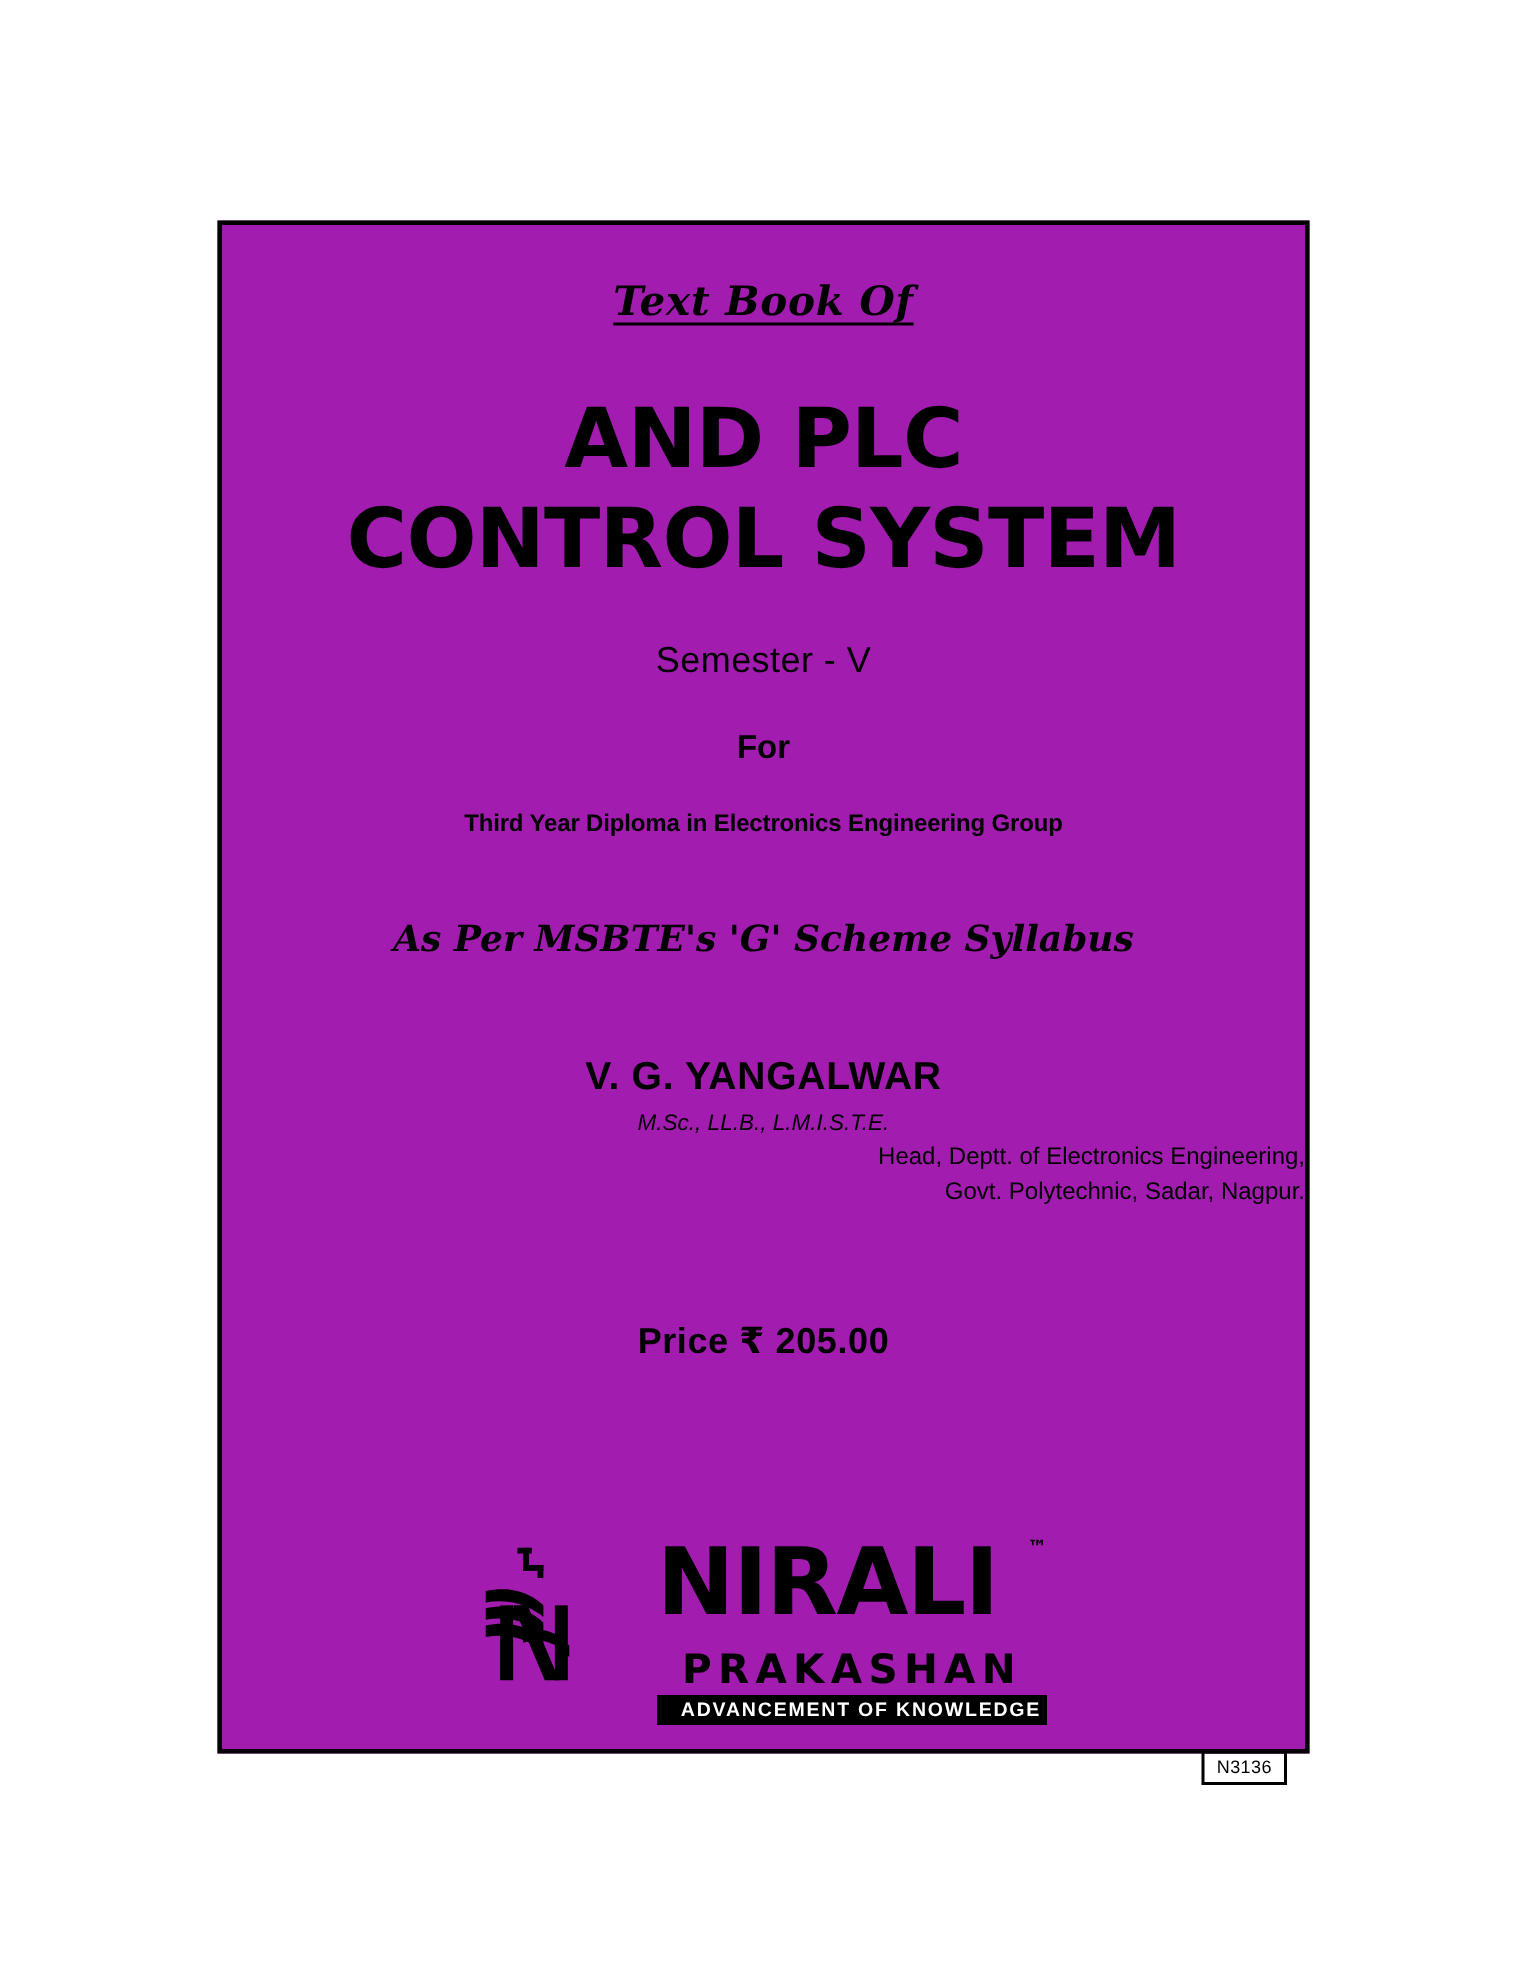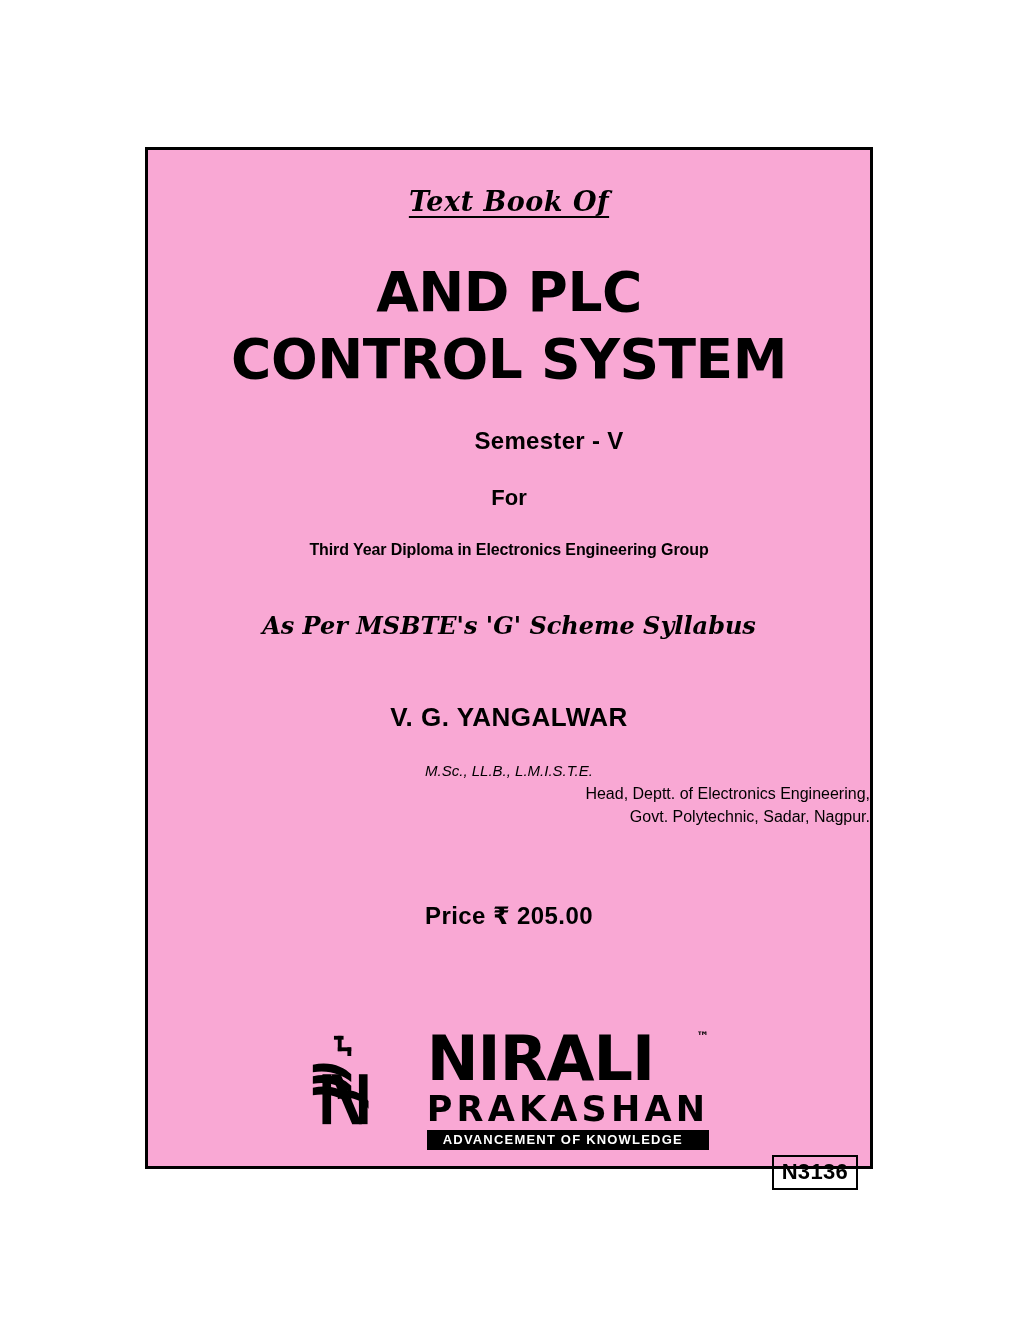"Text Book Of" .page { background: #f9a8d4 -> #a21caf }
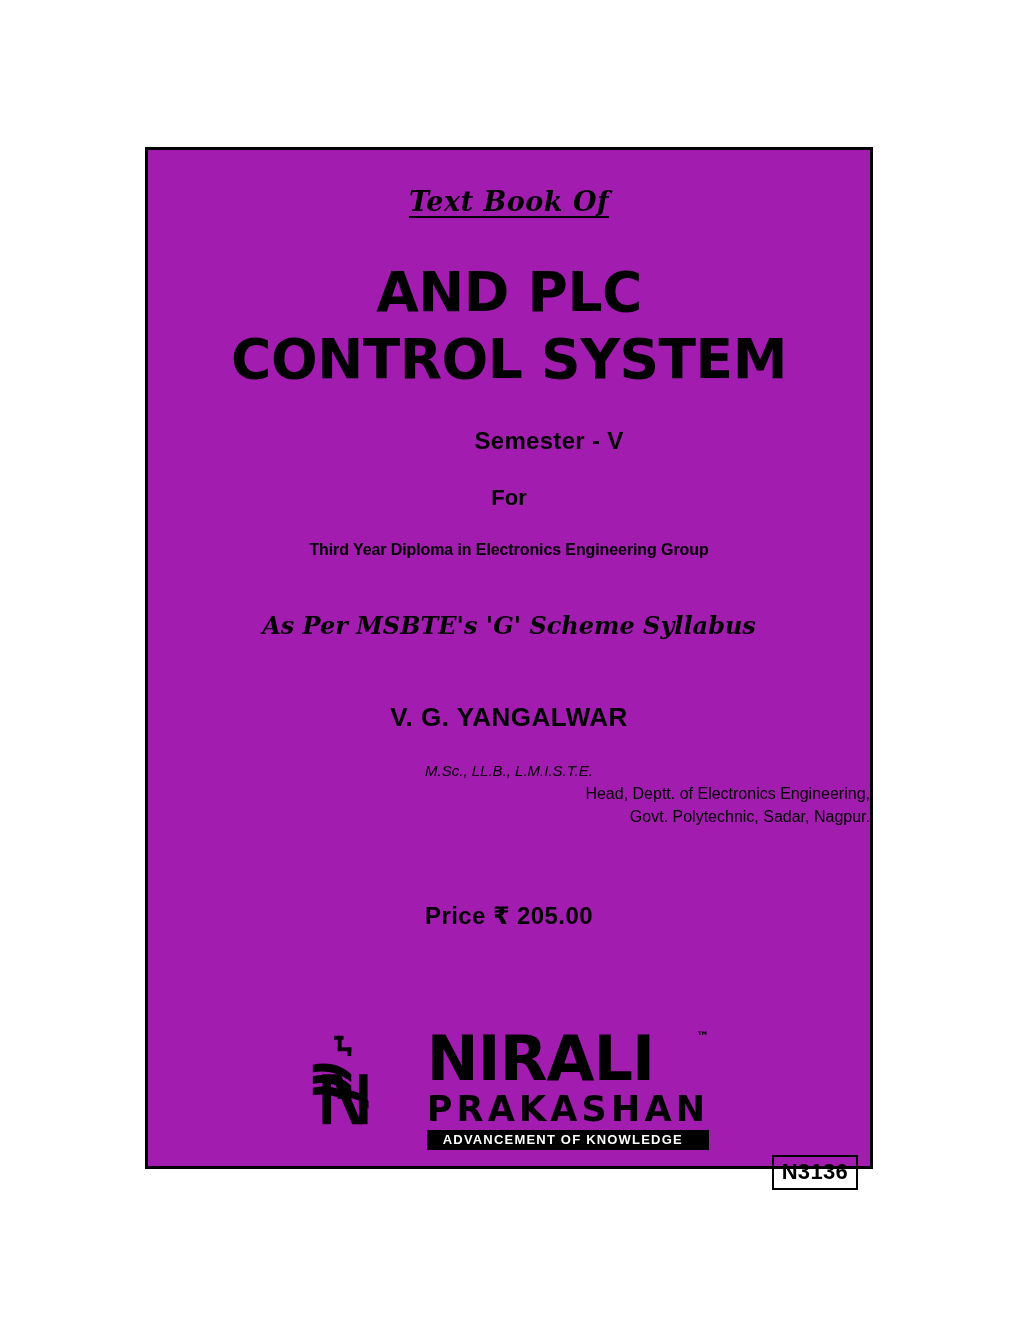"Semester - V" .semester { font-weight: bold -> normal; margin-left: 40px -> none }
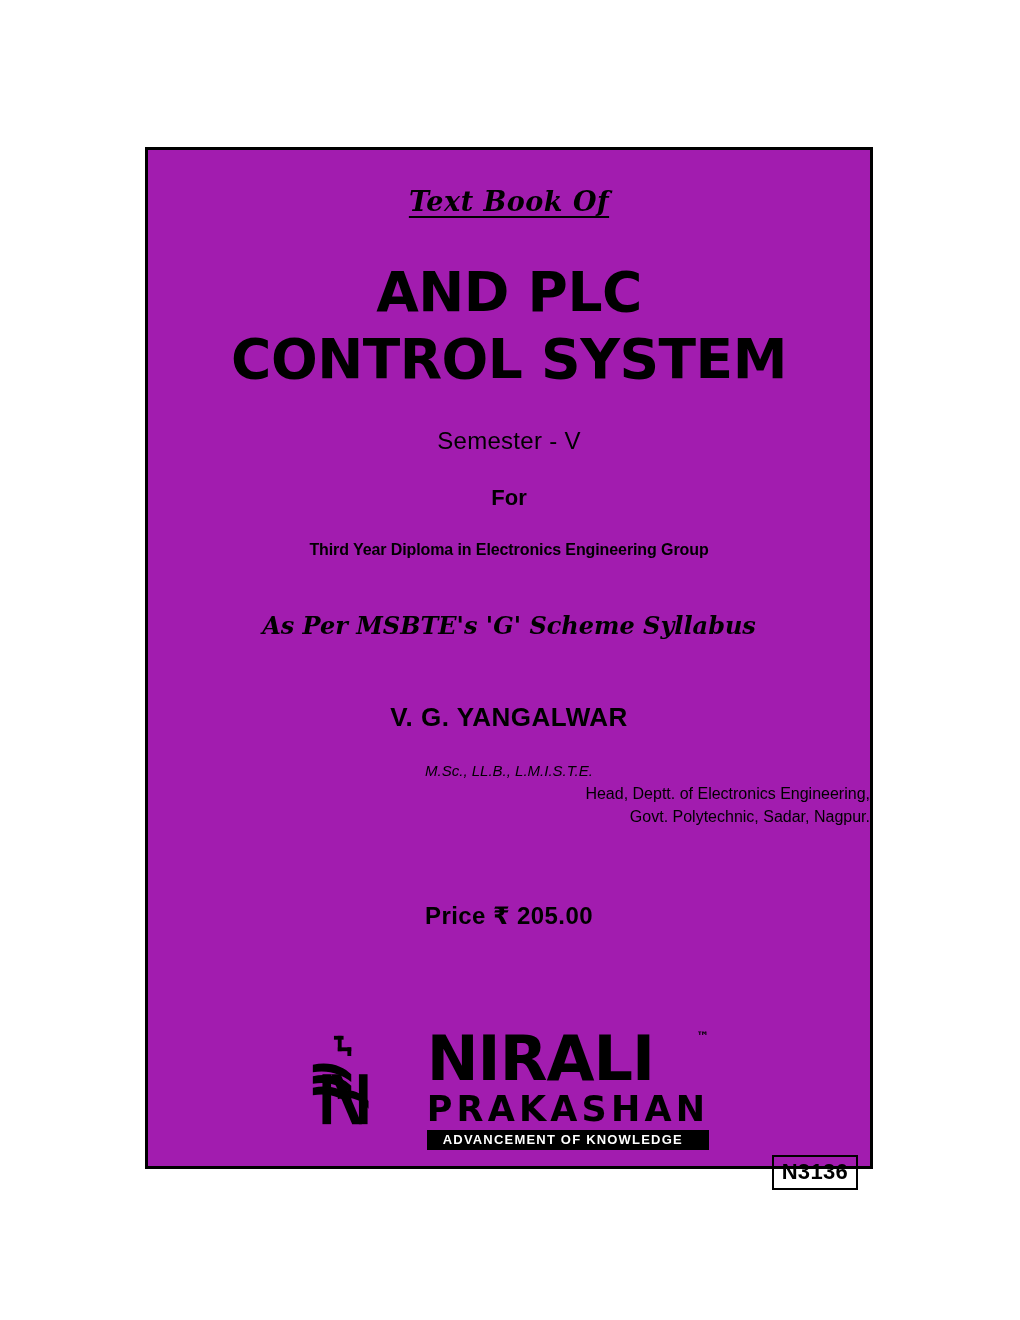"M.Sc., LL.B., L.M.I.S.T.E." .author-qual { margin-top: 27px -> 5px }
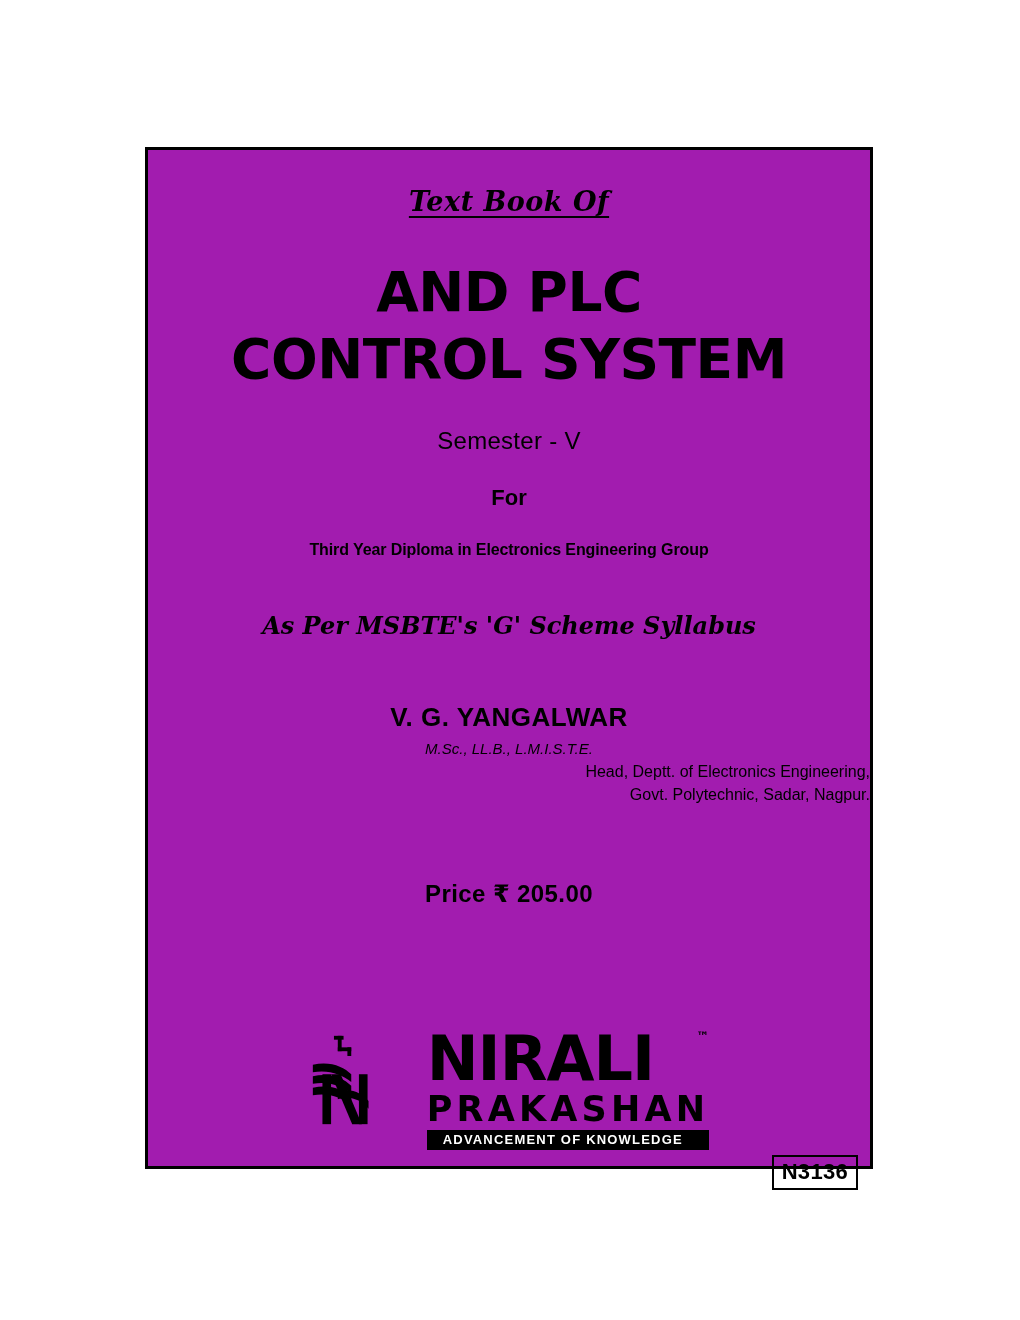"PRAKASHAN" .logo-prakashan { font-size: 35px -> 27px; margin-top: 2px -> 14px; text-align: none -> center }
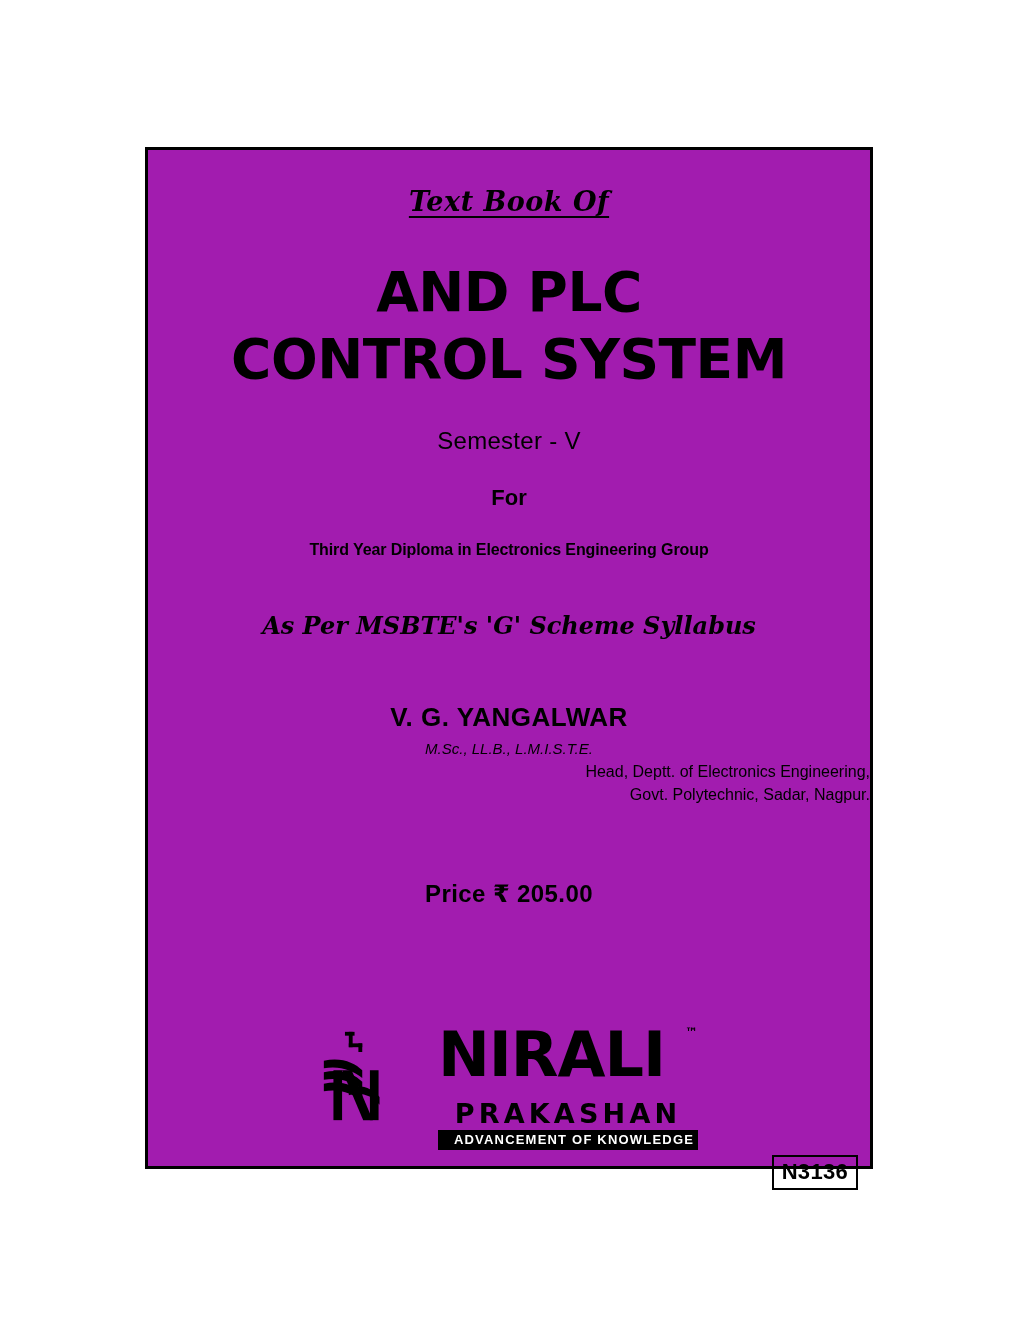"N3136" .code-badge { font-size: 22px -> 12px; font-weight: bold -> normal }
